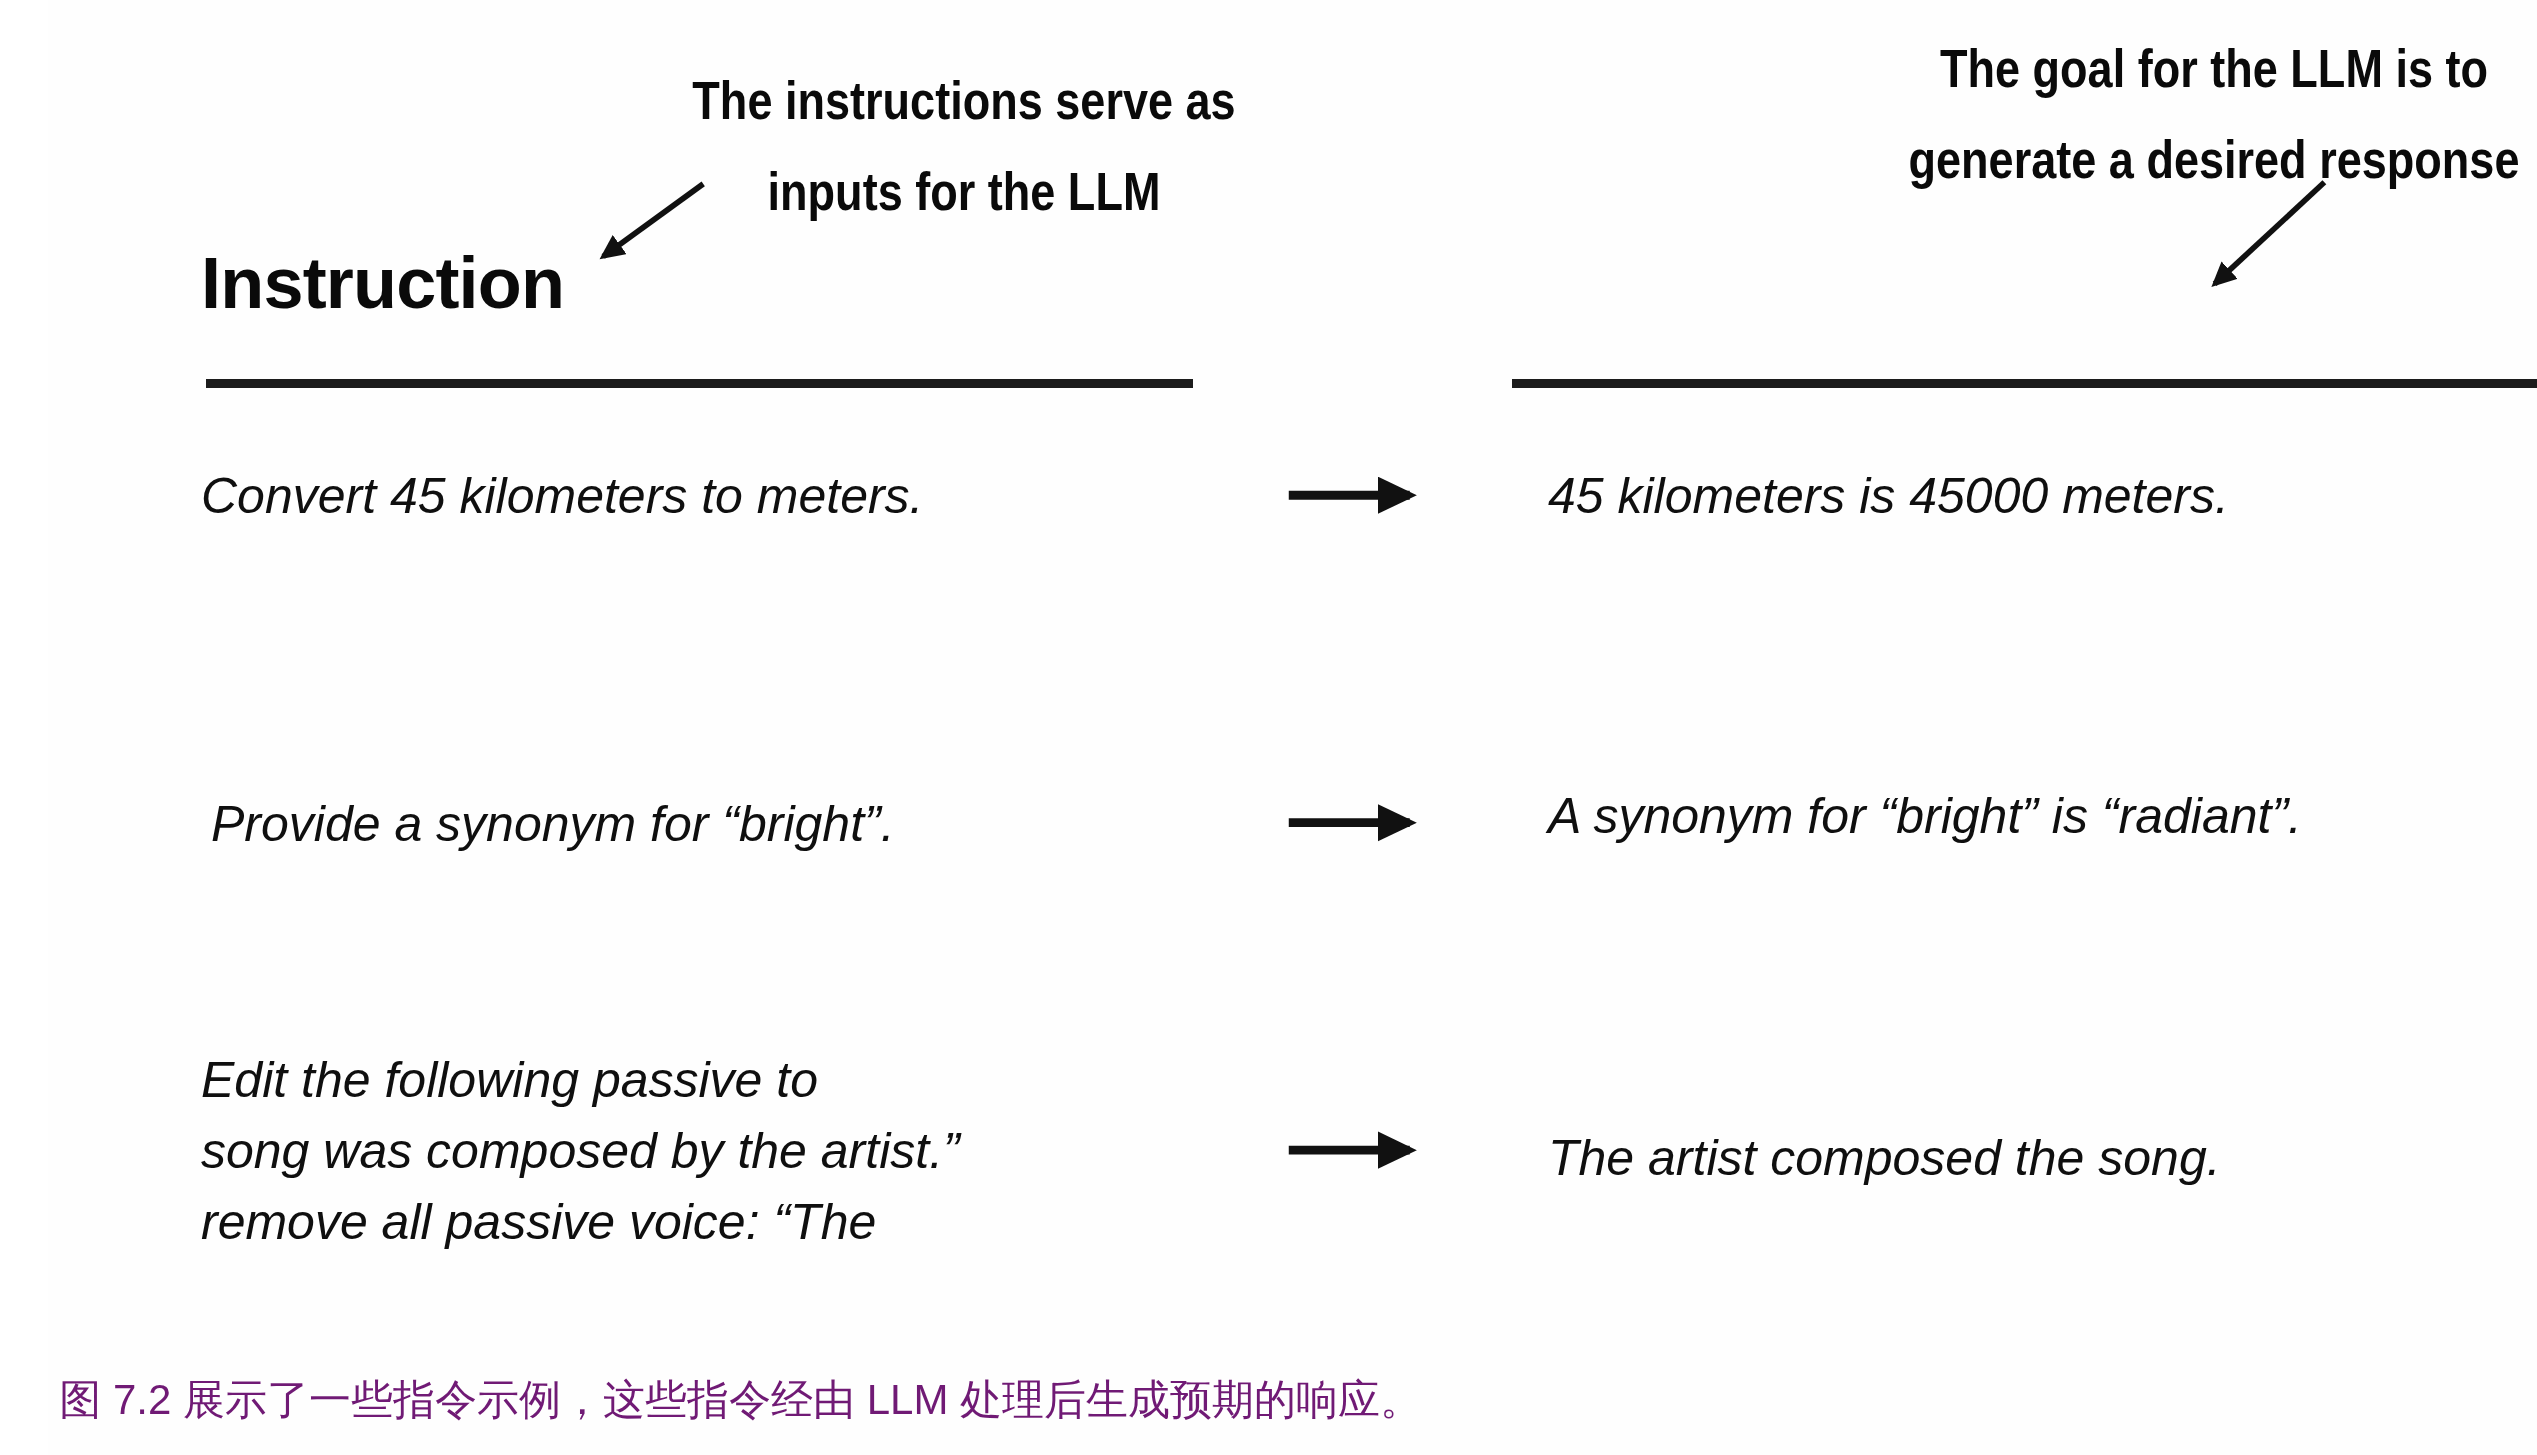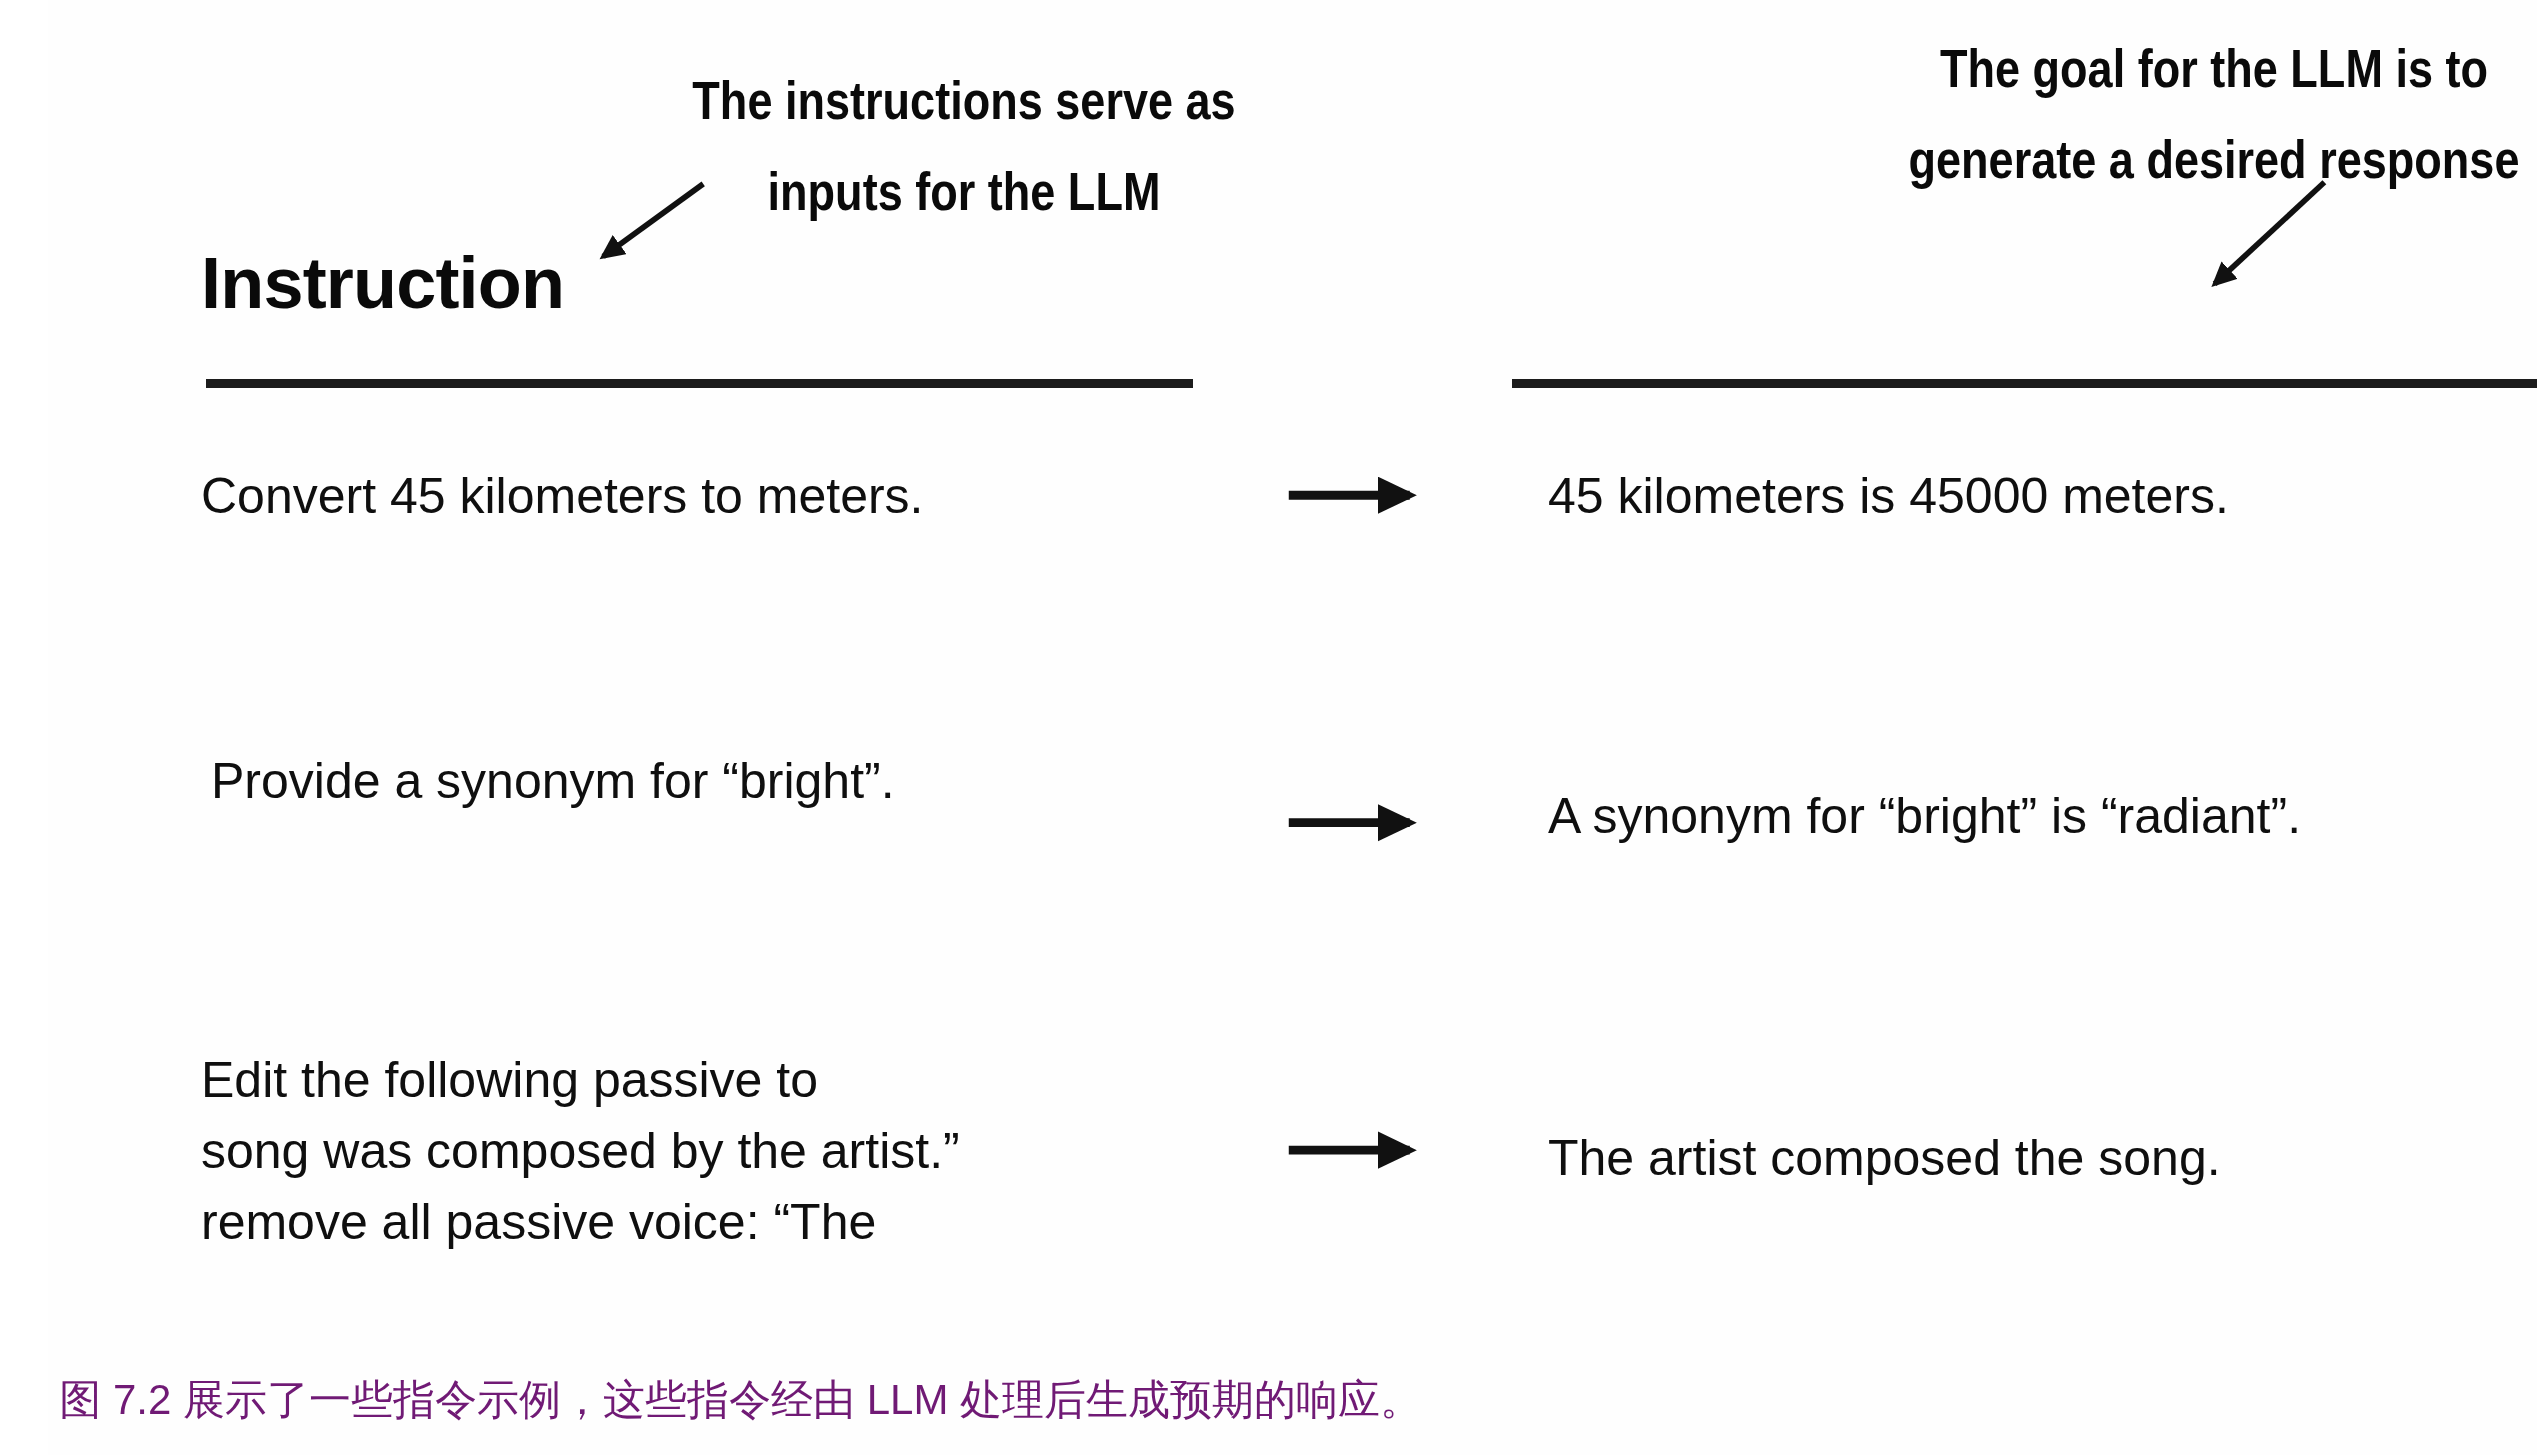"Convert 45 kilometers to meters." .cell .cell-line { font-style: none -> italic }
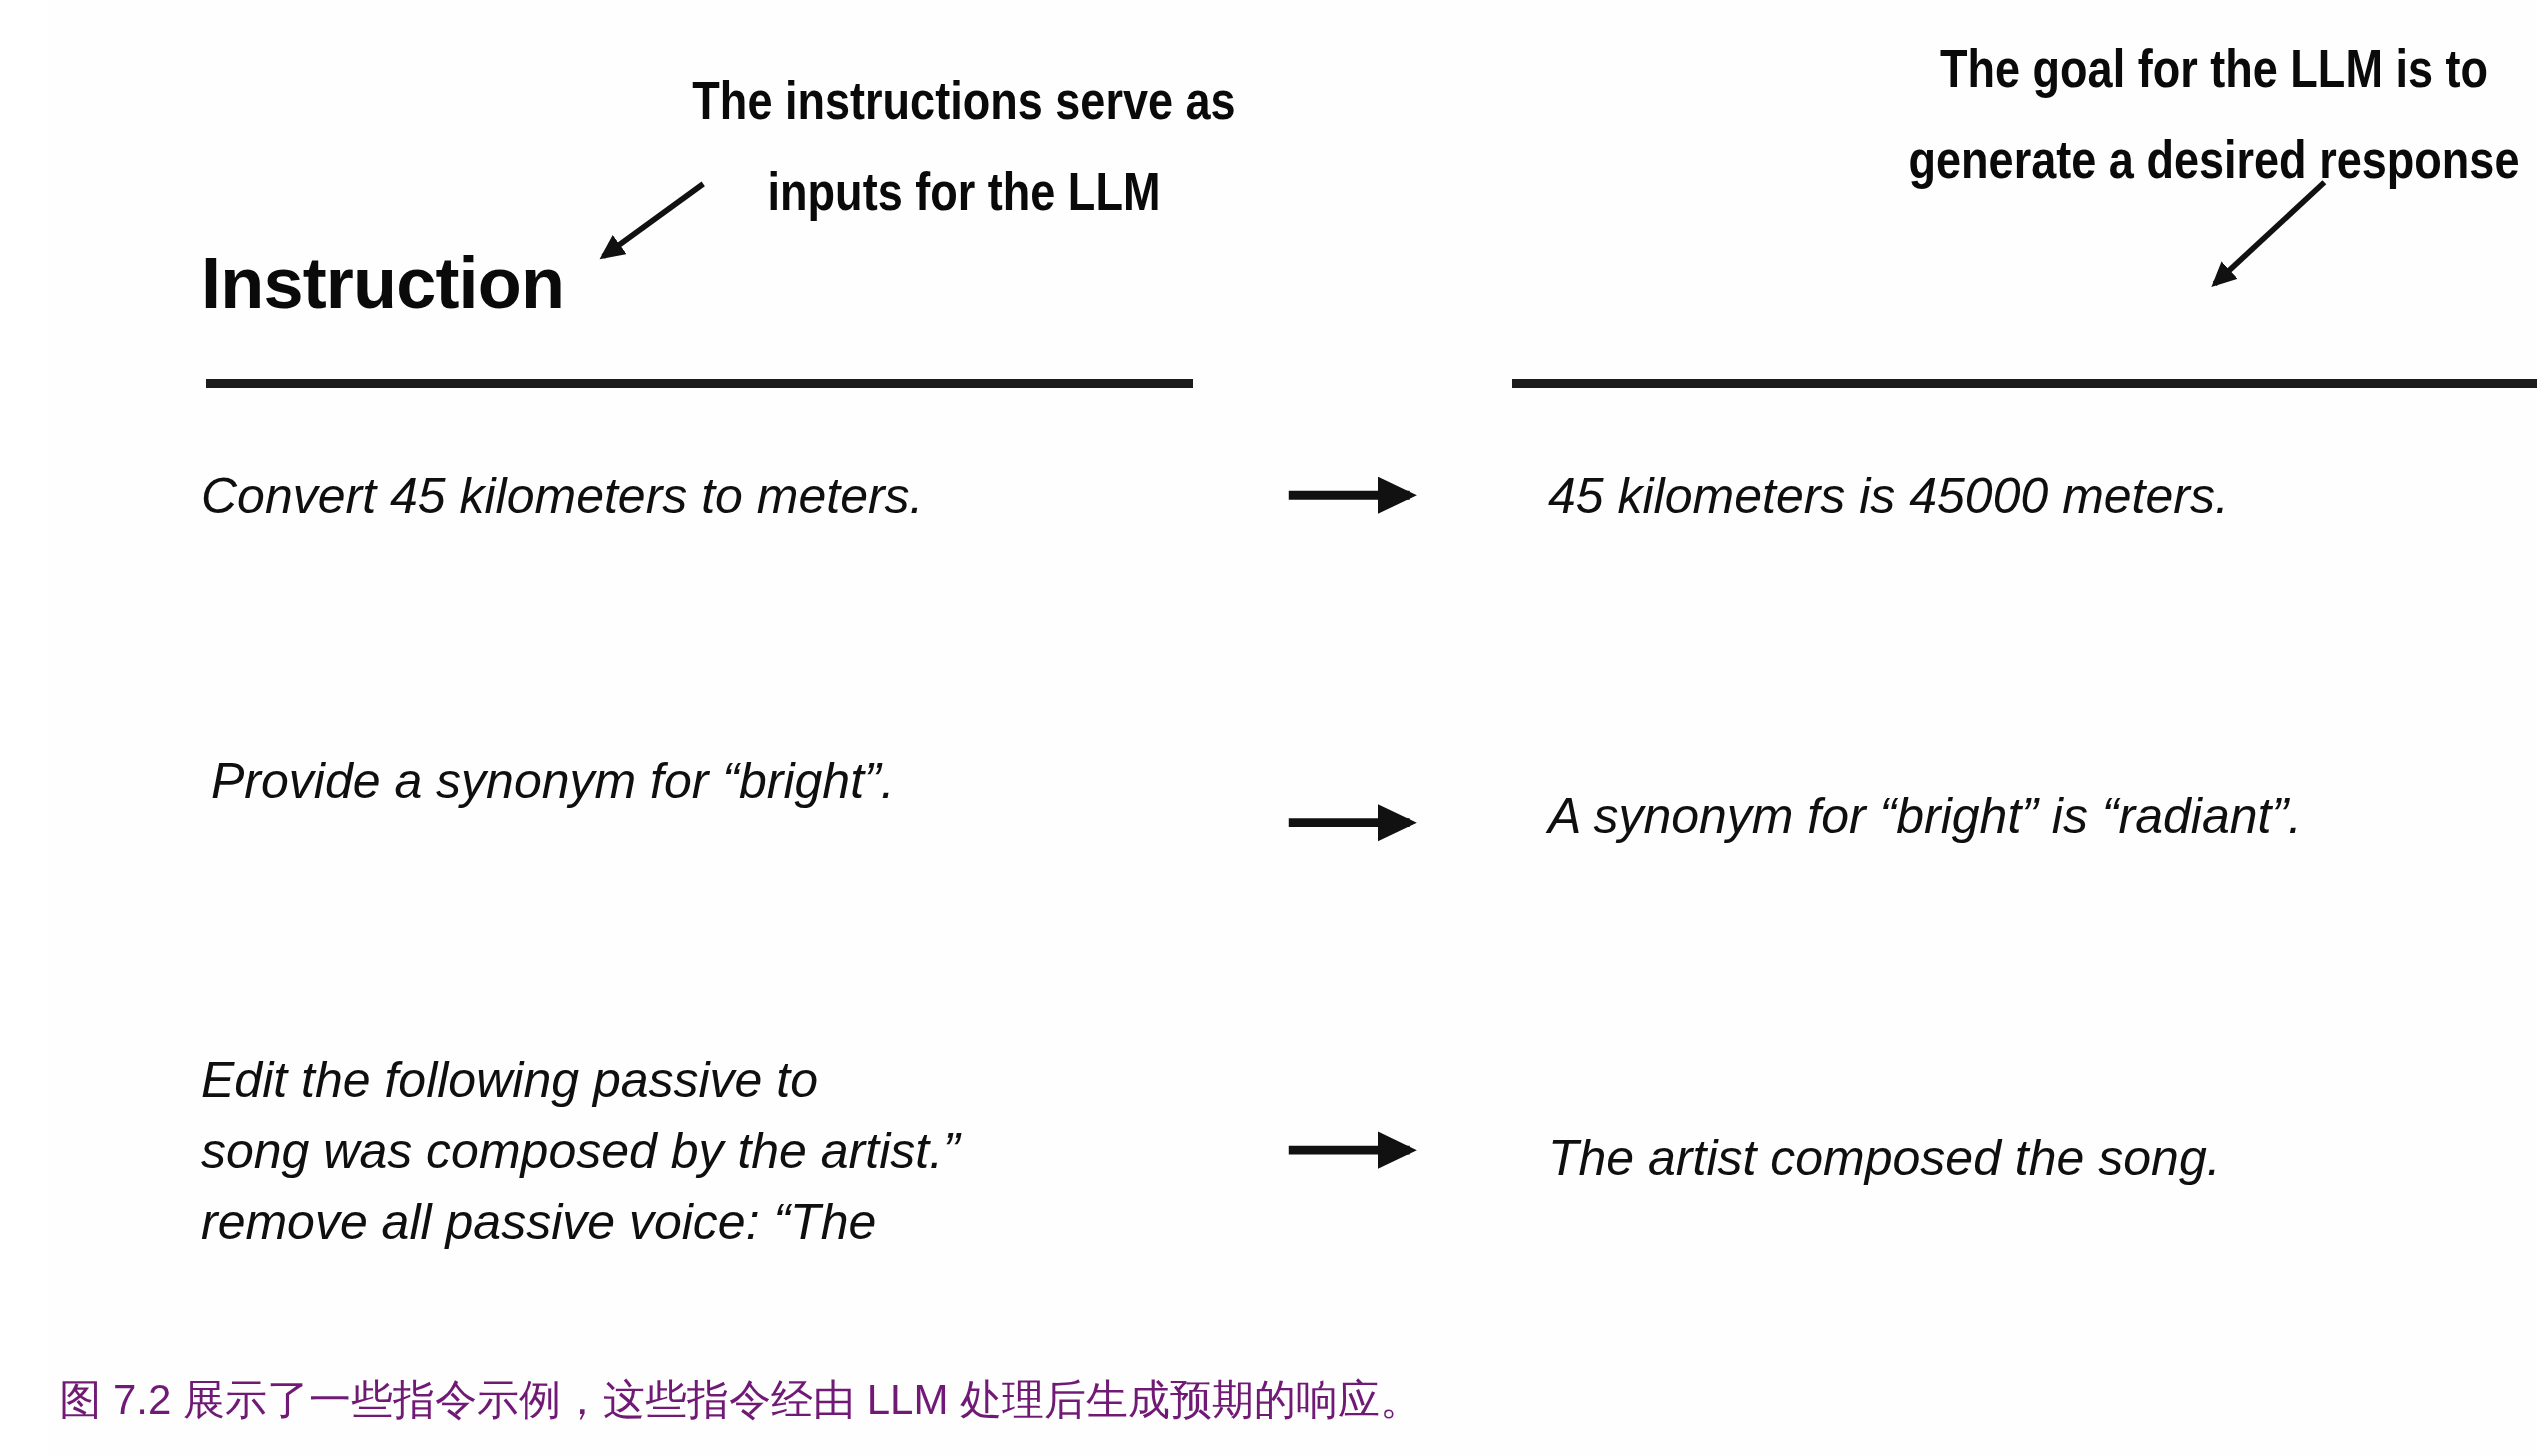"Provide a synonym for “bright”." div.cell { top: 746px -> 789px }
